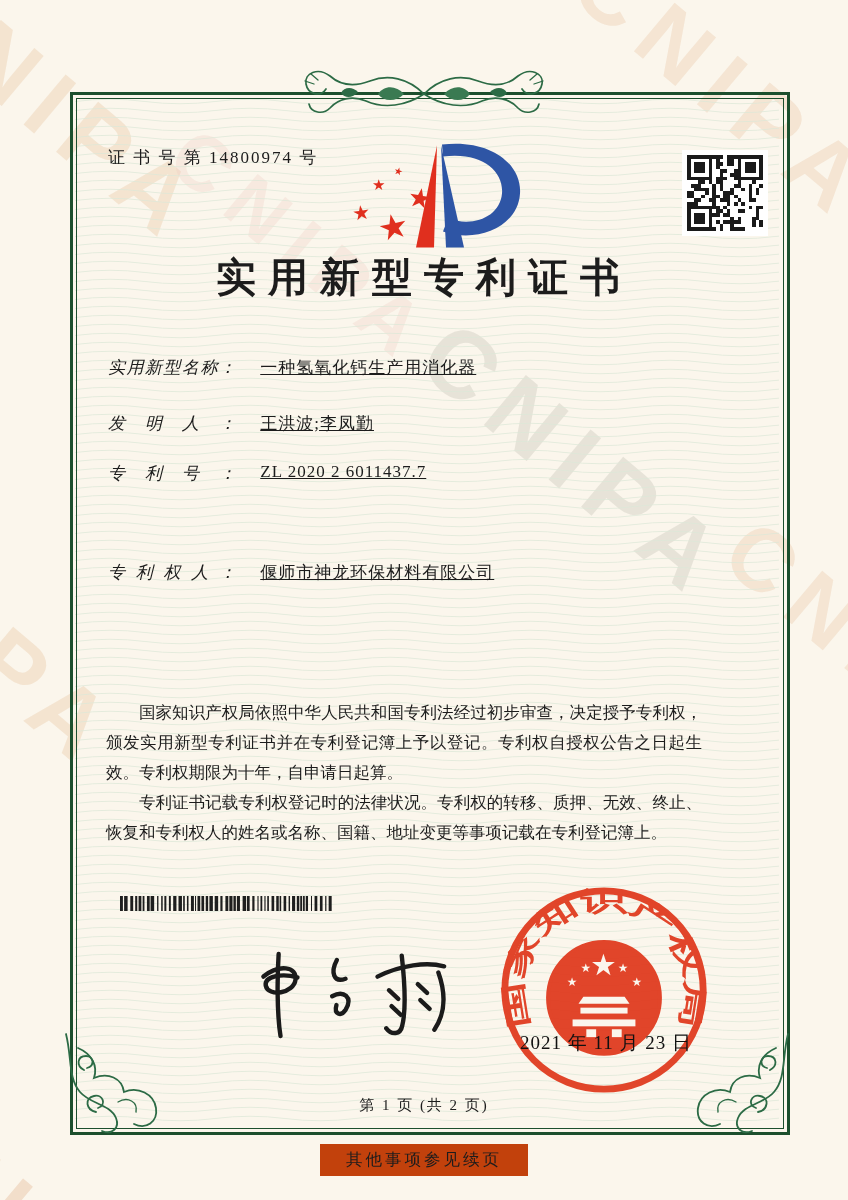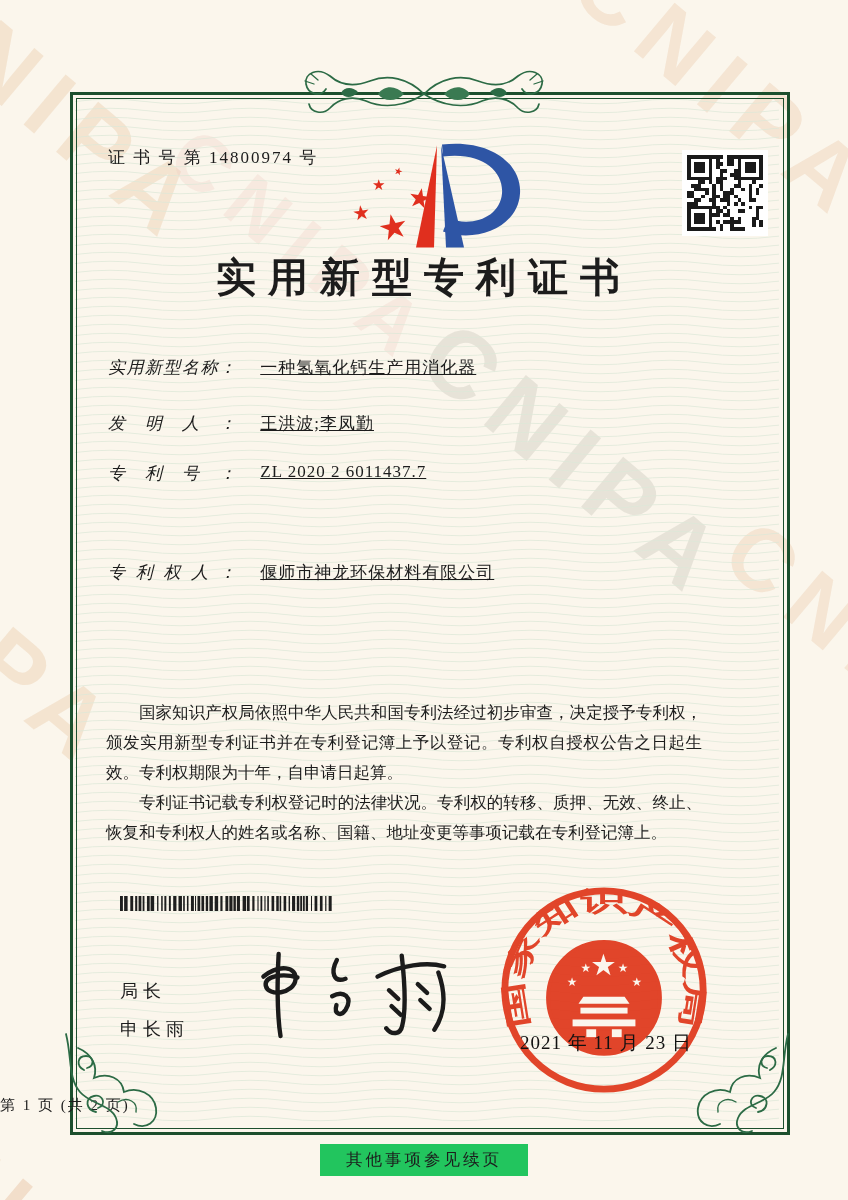"局长" div.sig-block { html: <div> <div>局长</div> <div>申长雨</div> </div> -> none }
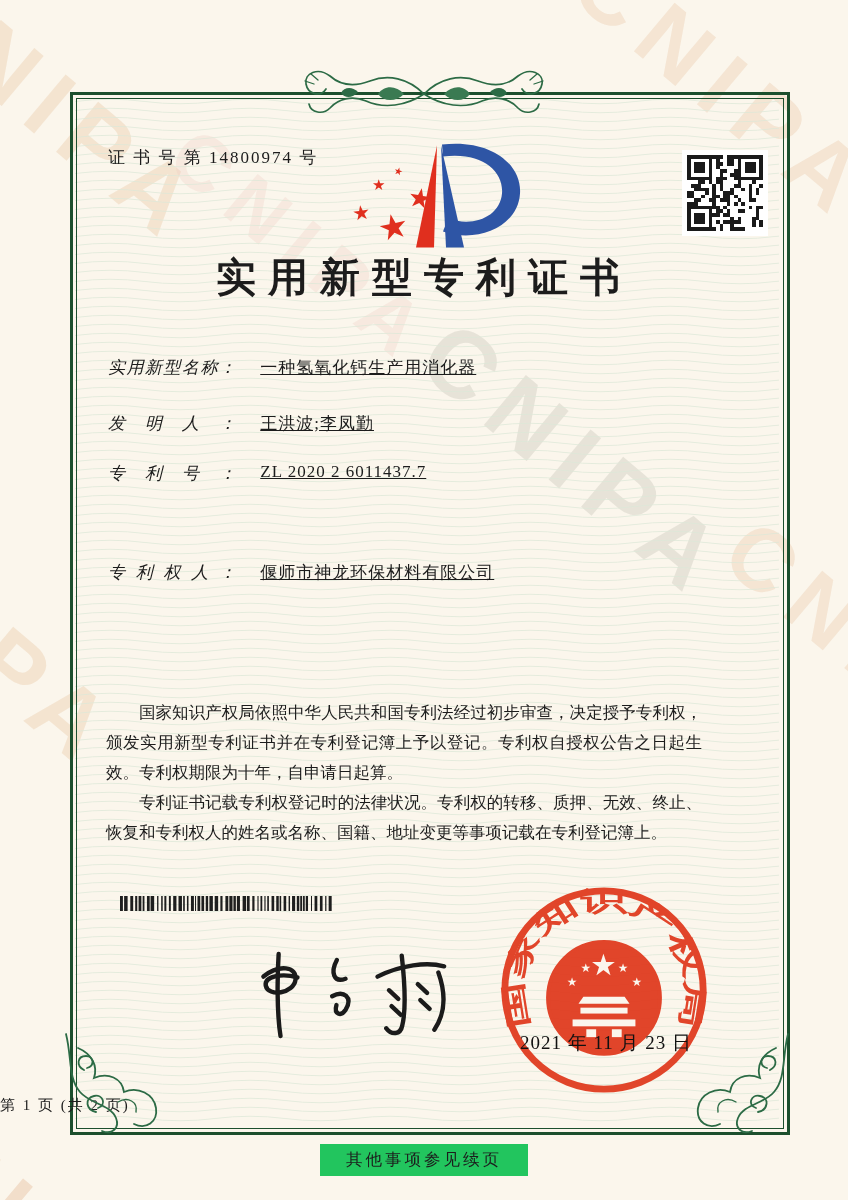"第 1 页 (共 2" .page-num { text-align: left -> center }
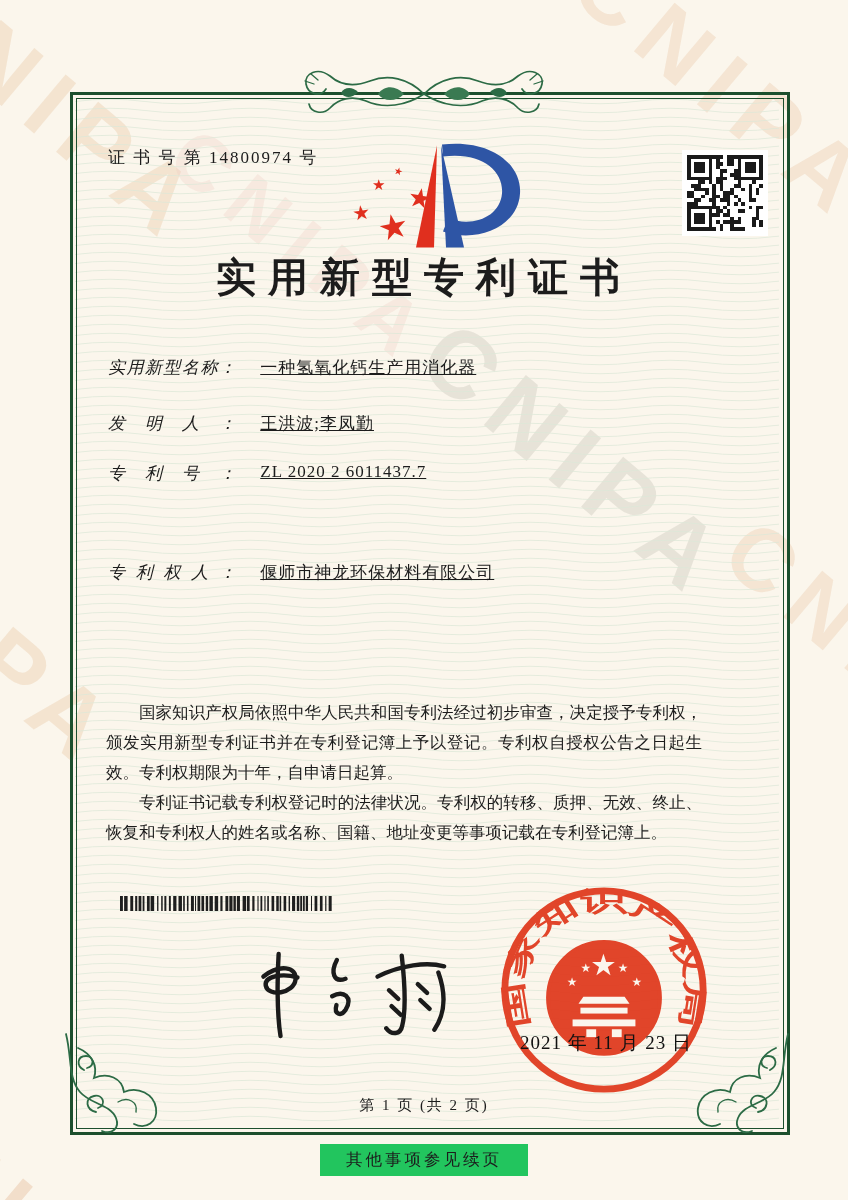"其他事项参见续页" .note span { background: #22c55e -> #c2410c }
